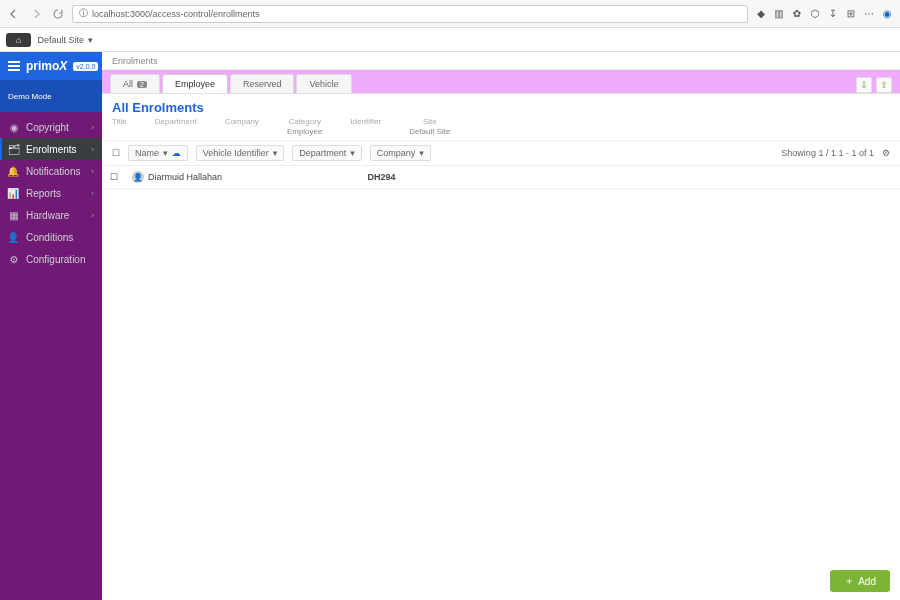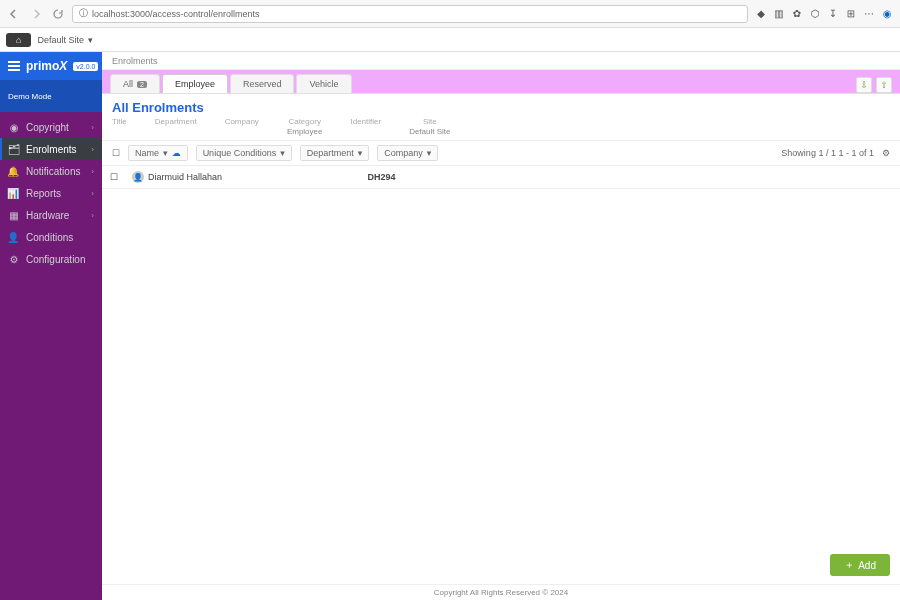"Unique Conditions" span { text: Unique Conditions -> Vehicle Identifier }
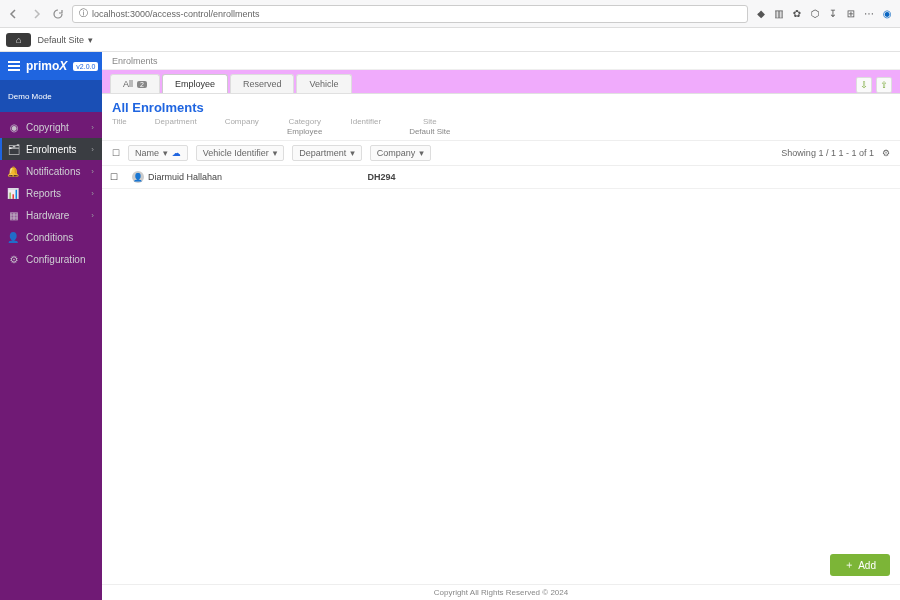"Copyright All Rights Reserved ©" div.footer1 { html: <div>Copyright All Rights Reserved © 2024</div> -> none }
